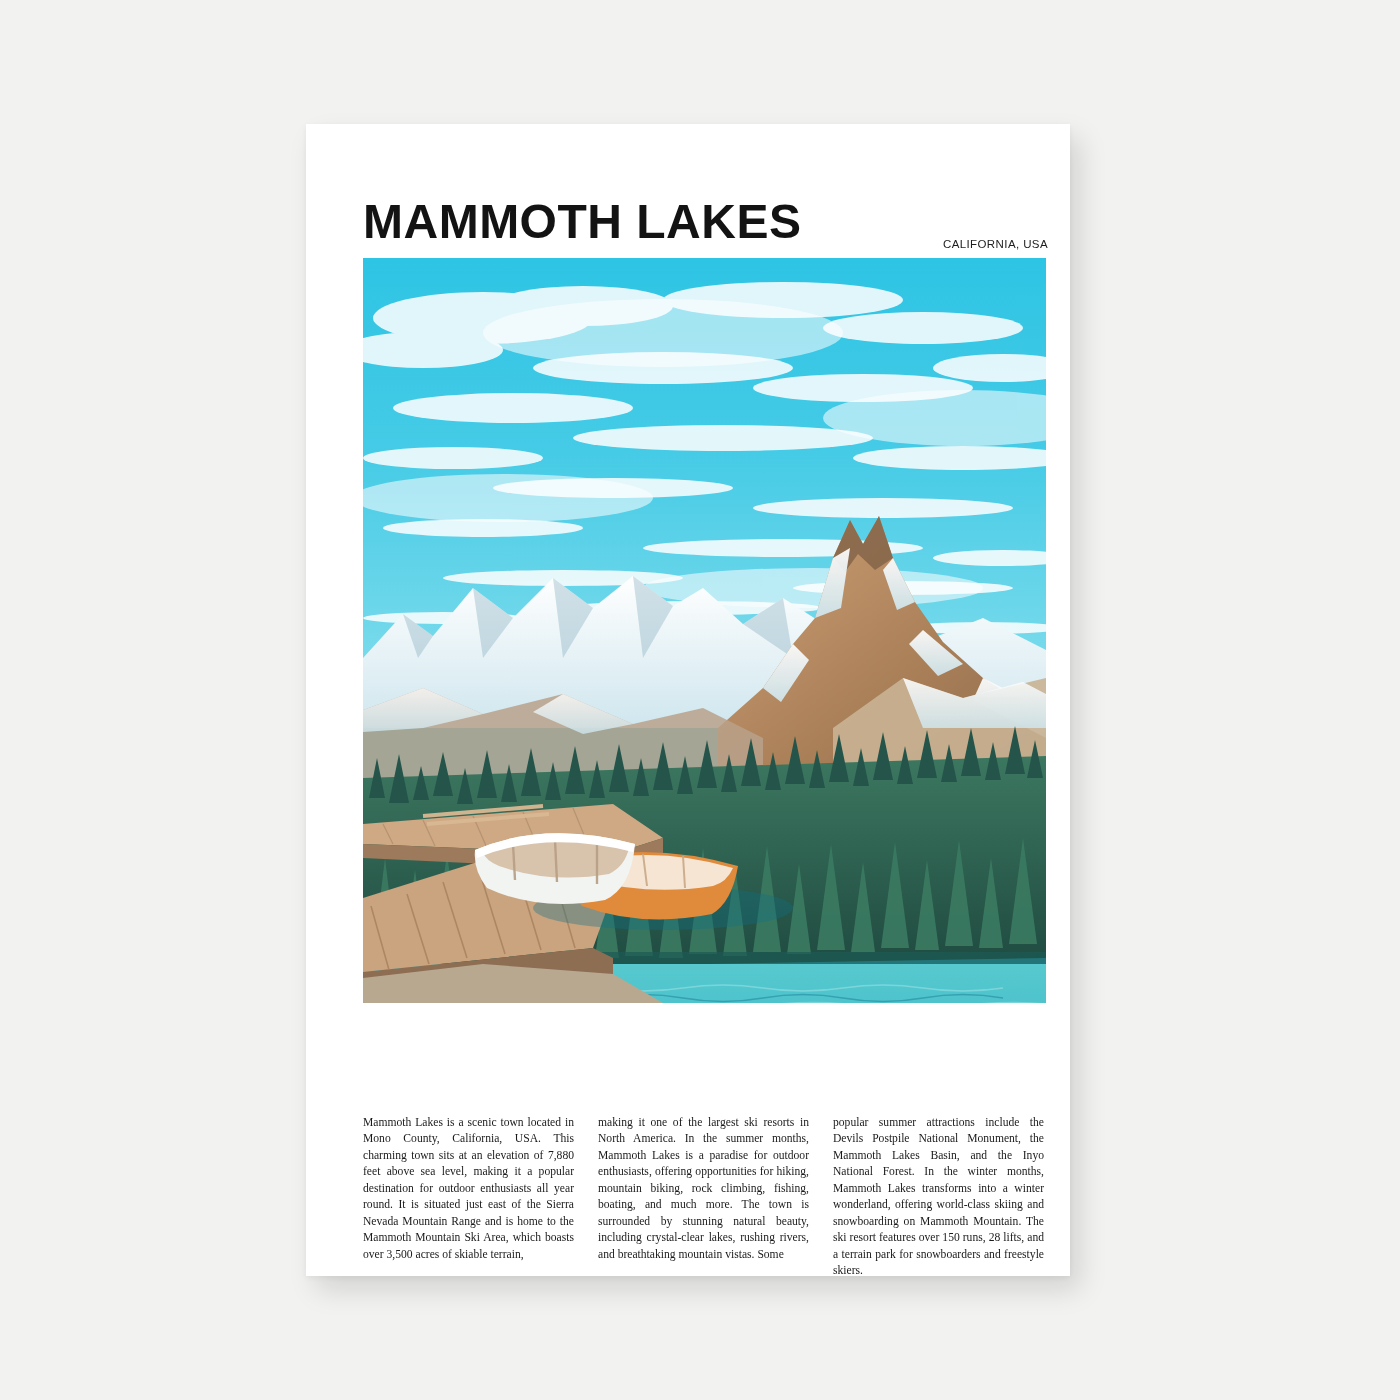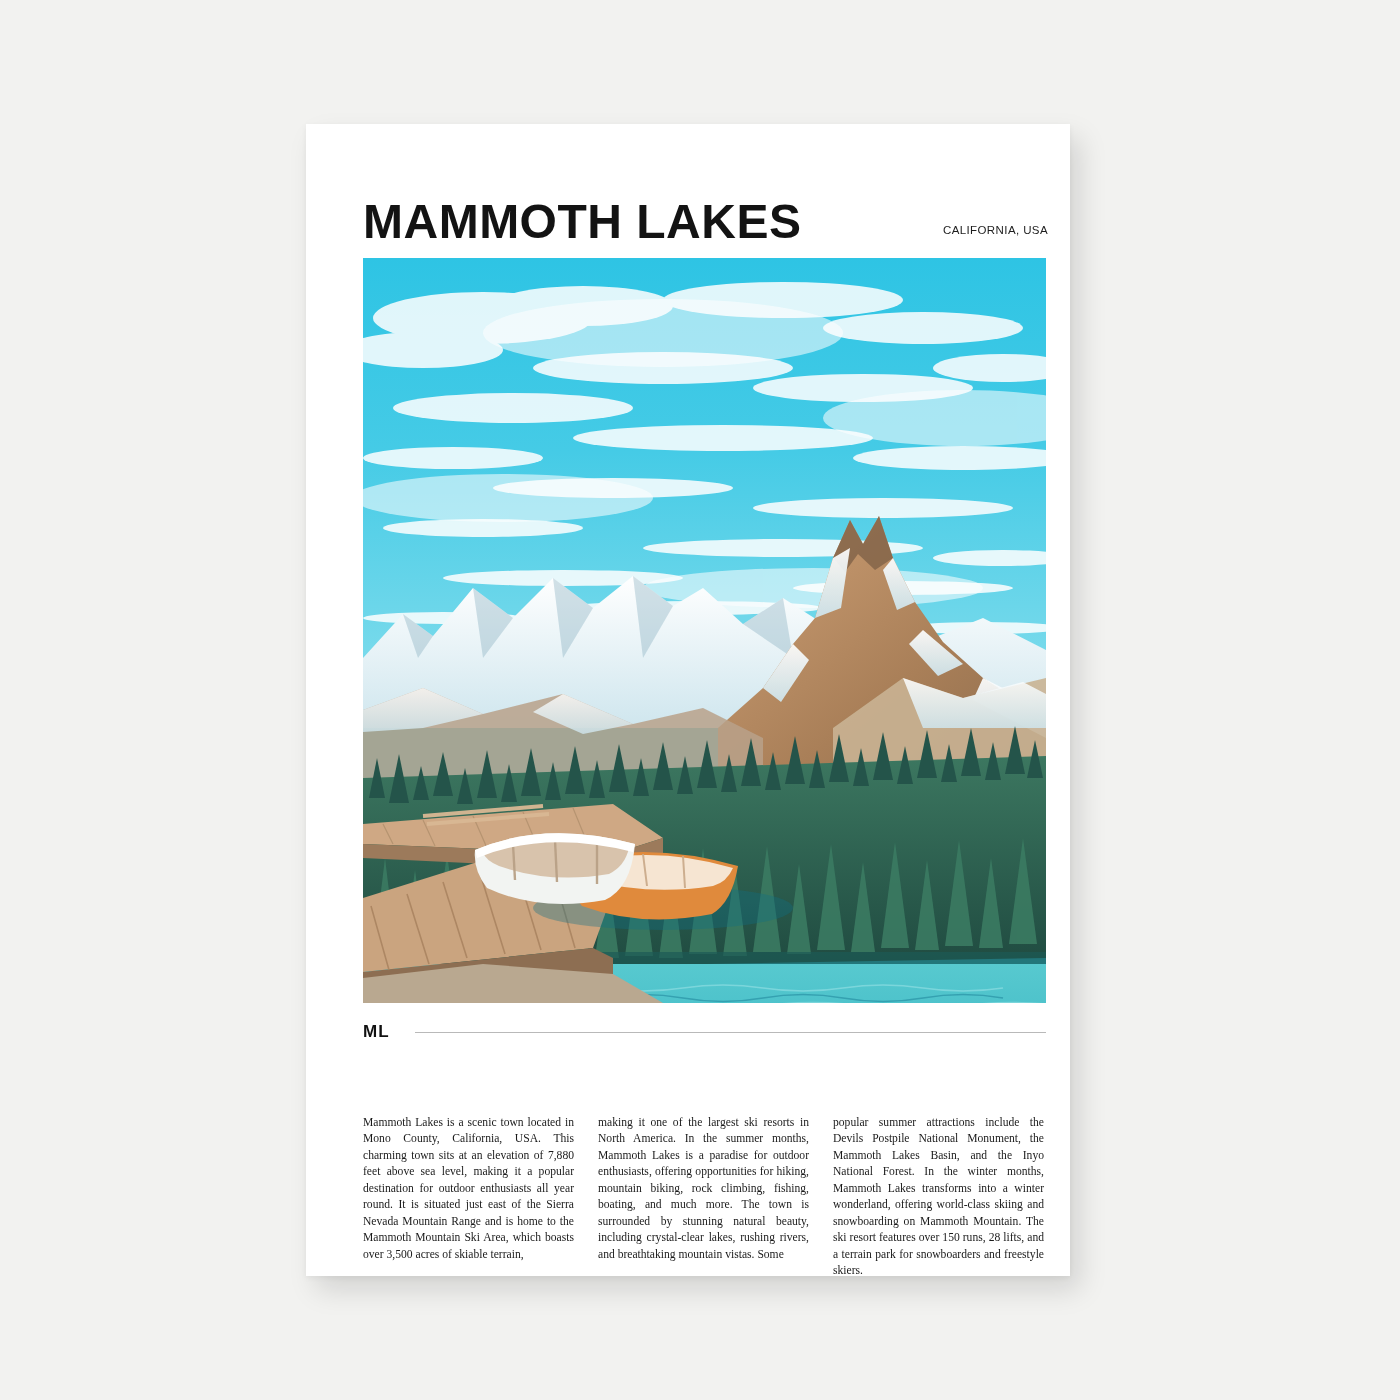"CALIFORNIA, USA" .subtitle { top: 26px -> 40px }
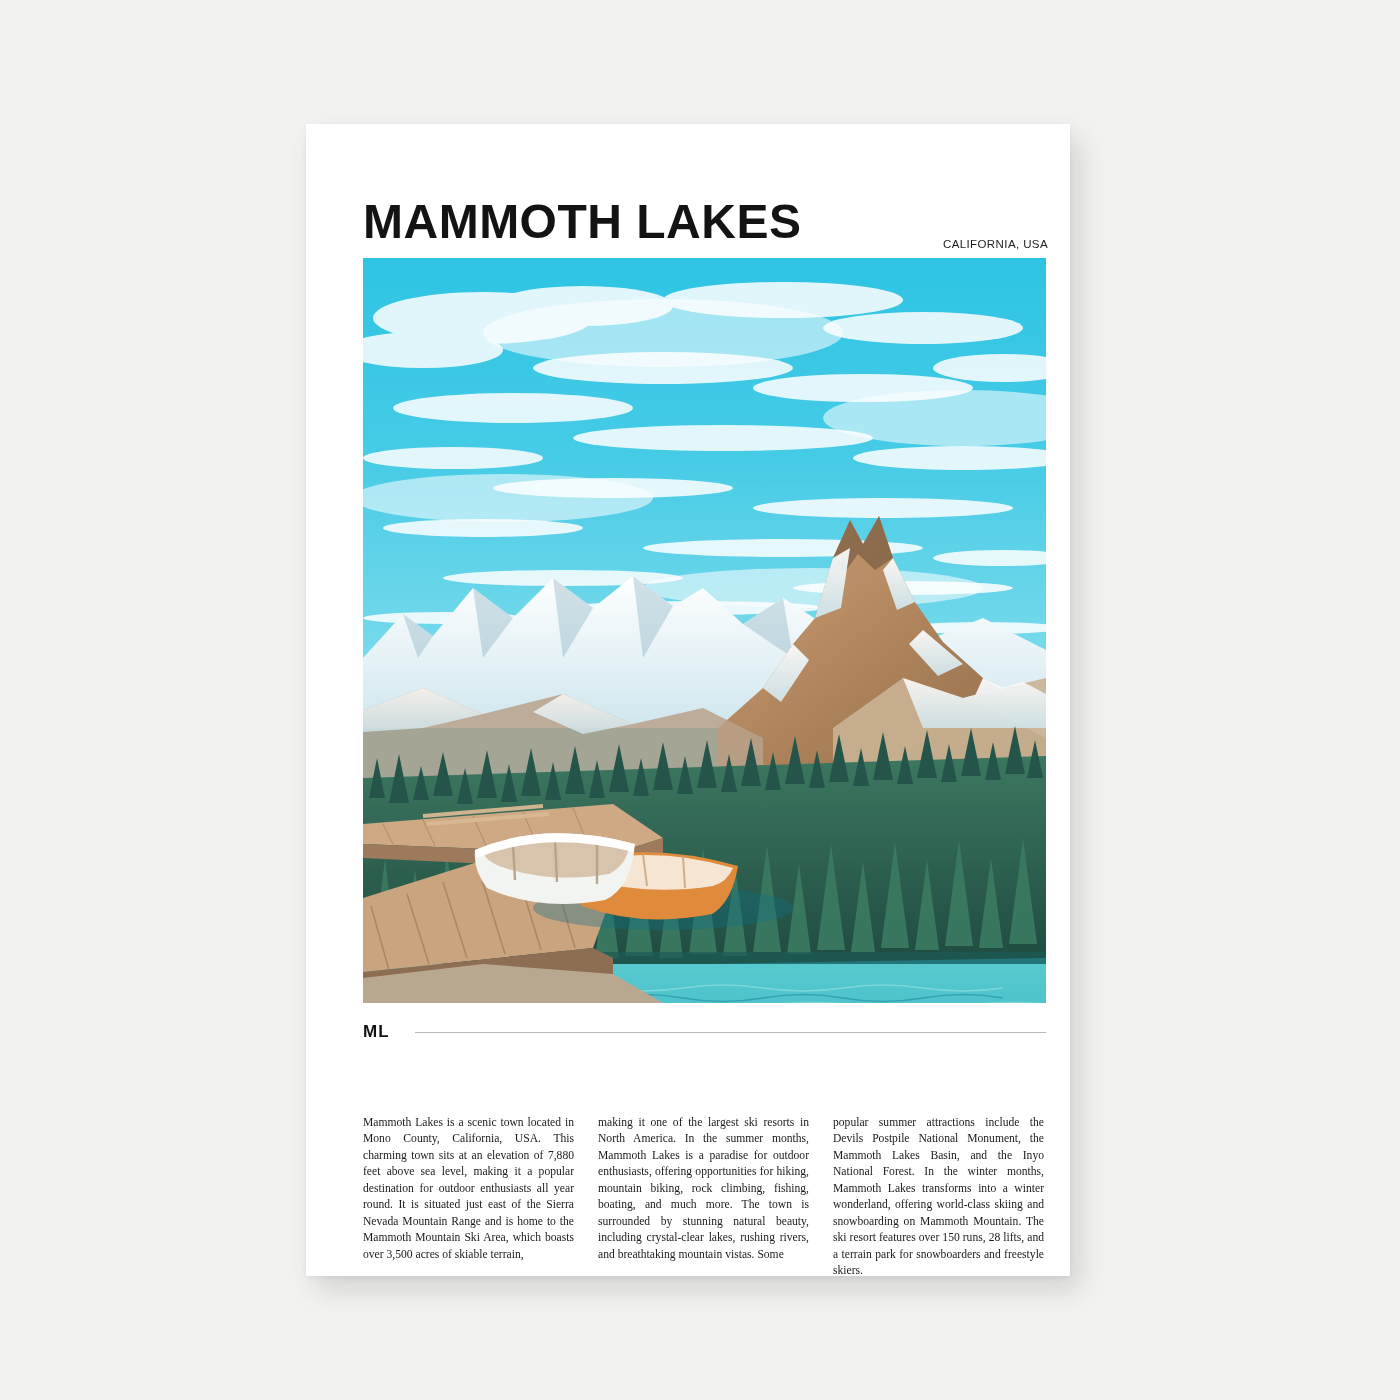"ML" div.divider-row { html: <div> <div>ML</div> <div></div> </div> -> none }
